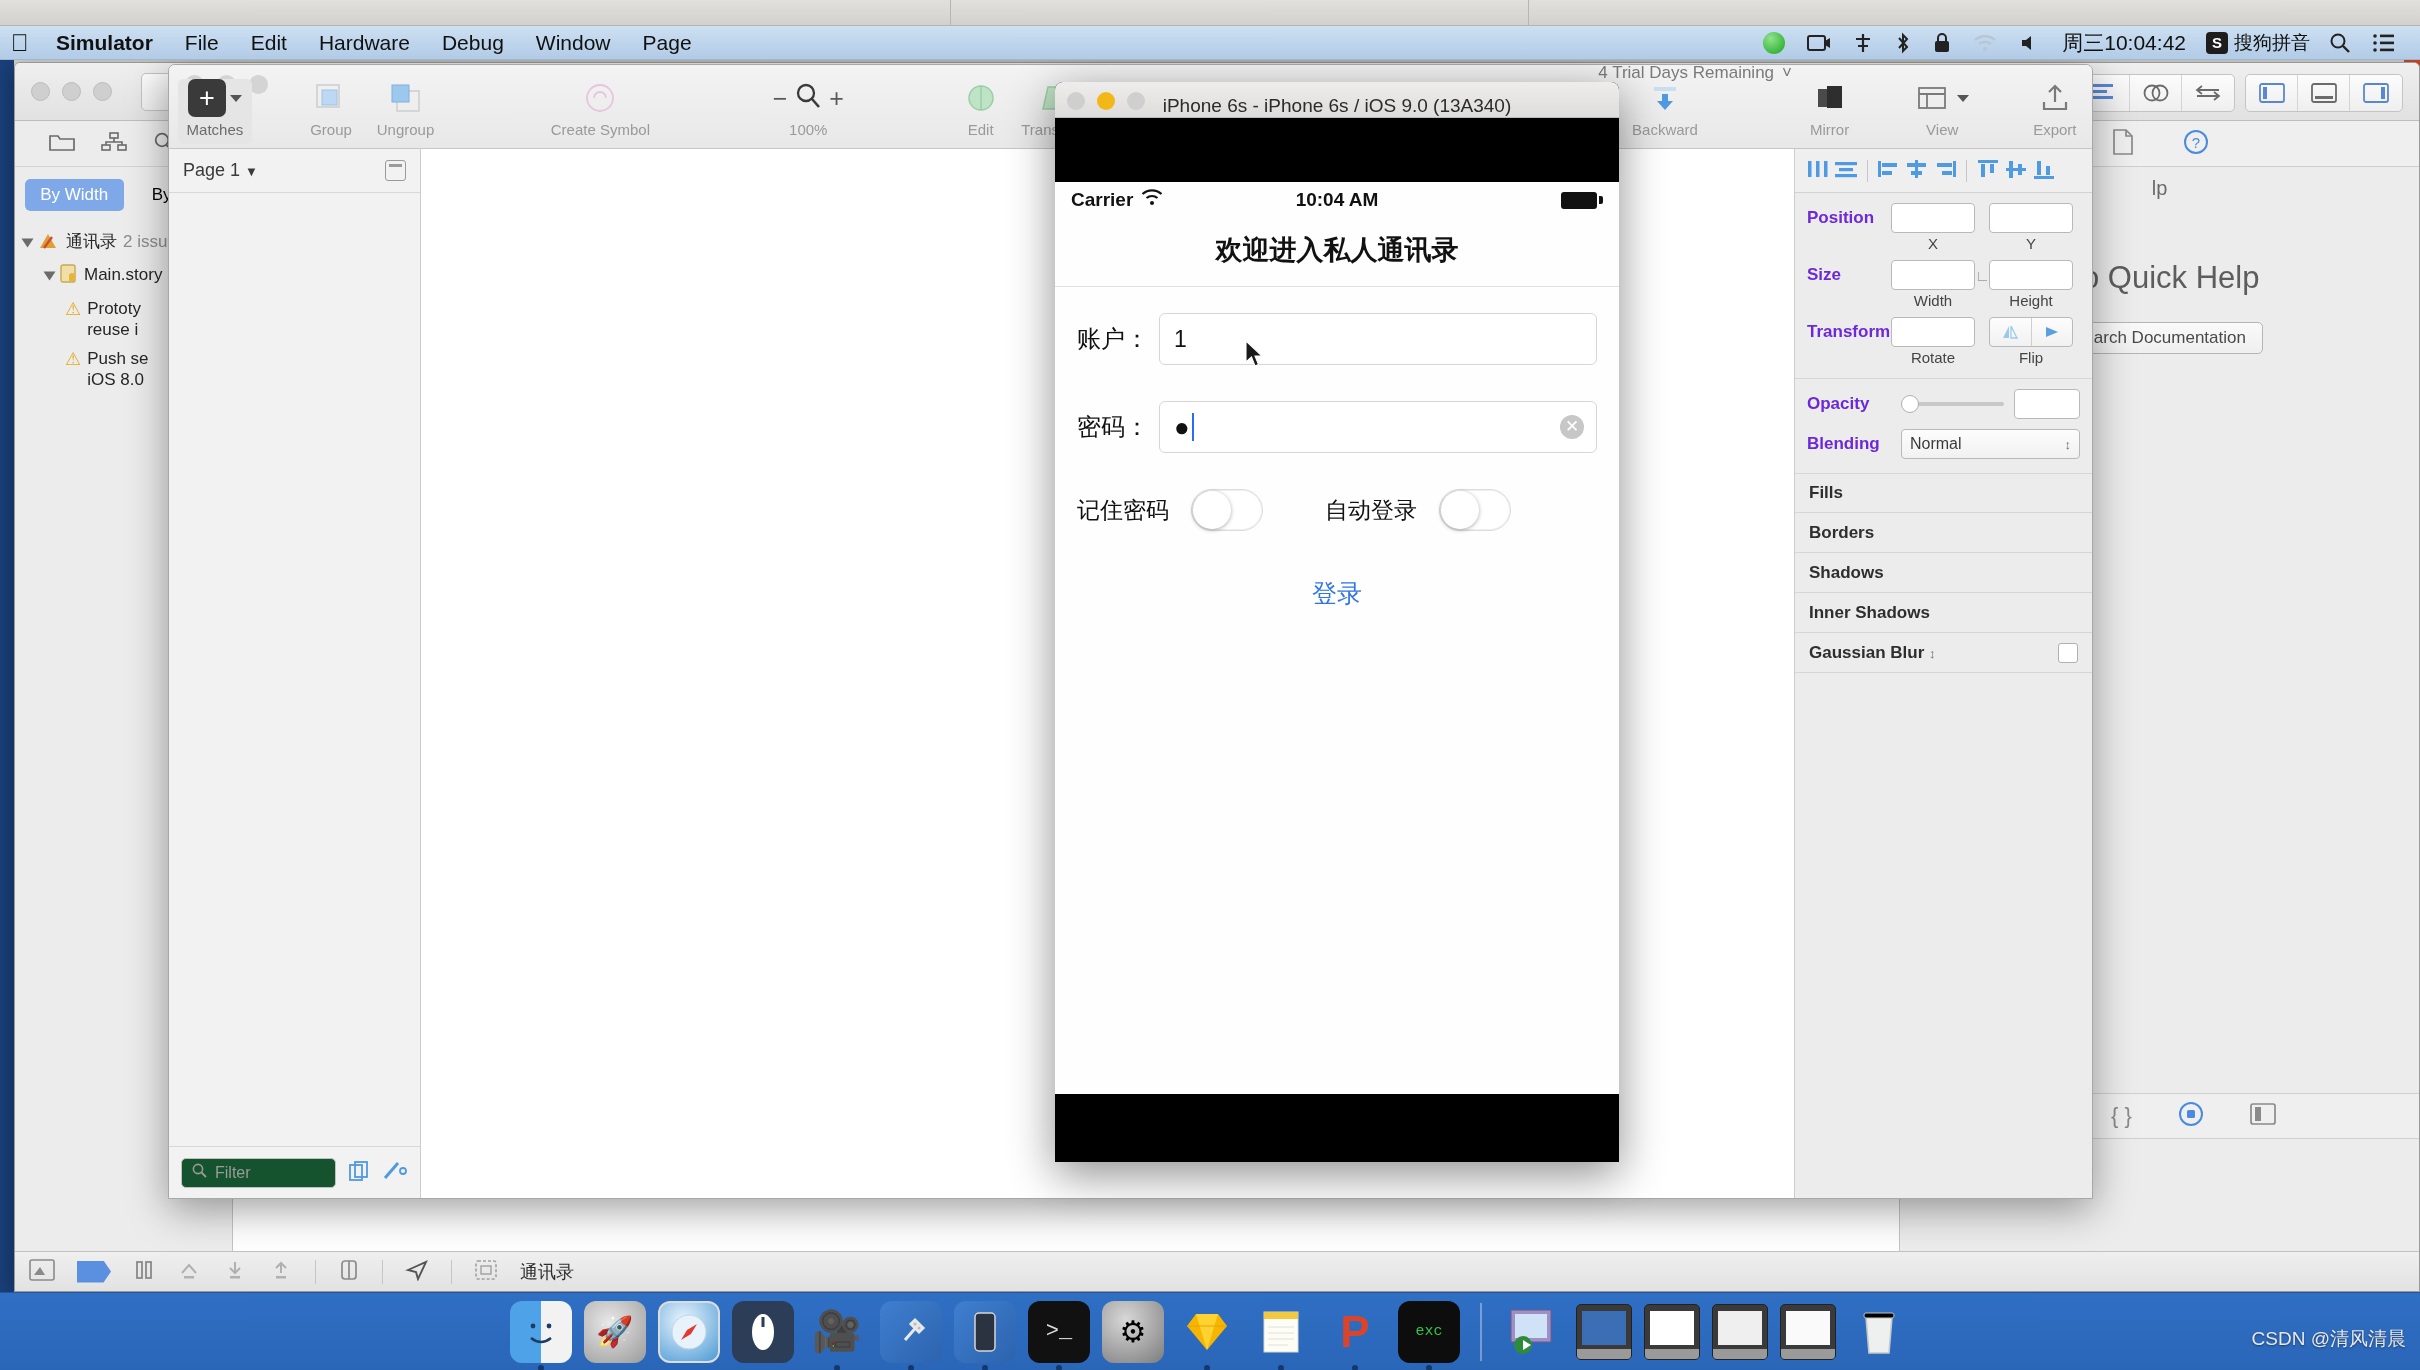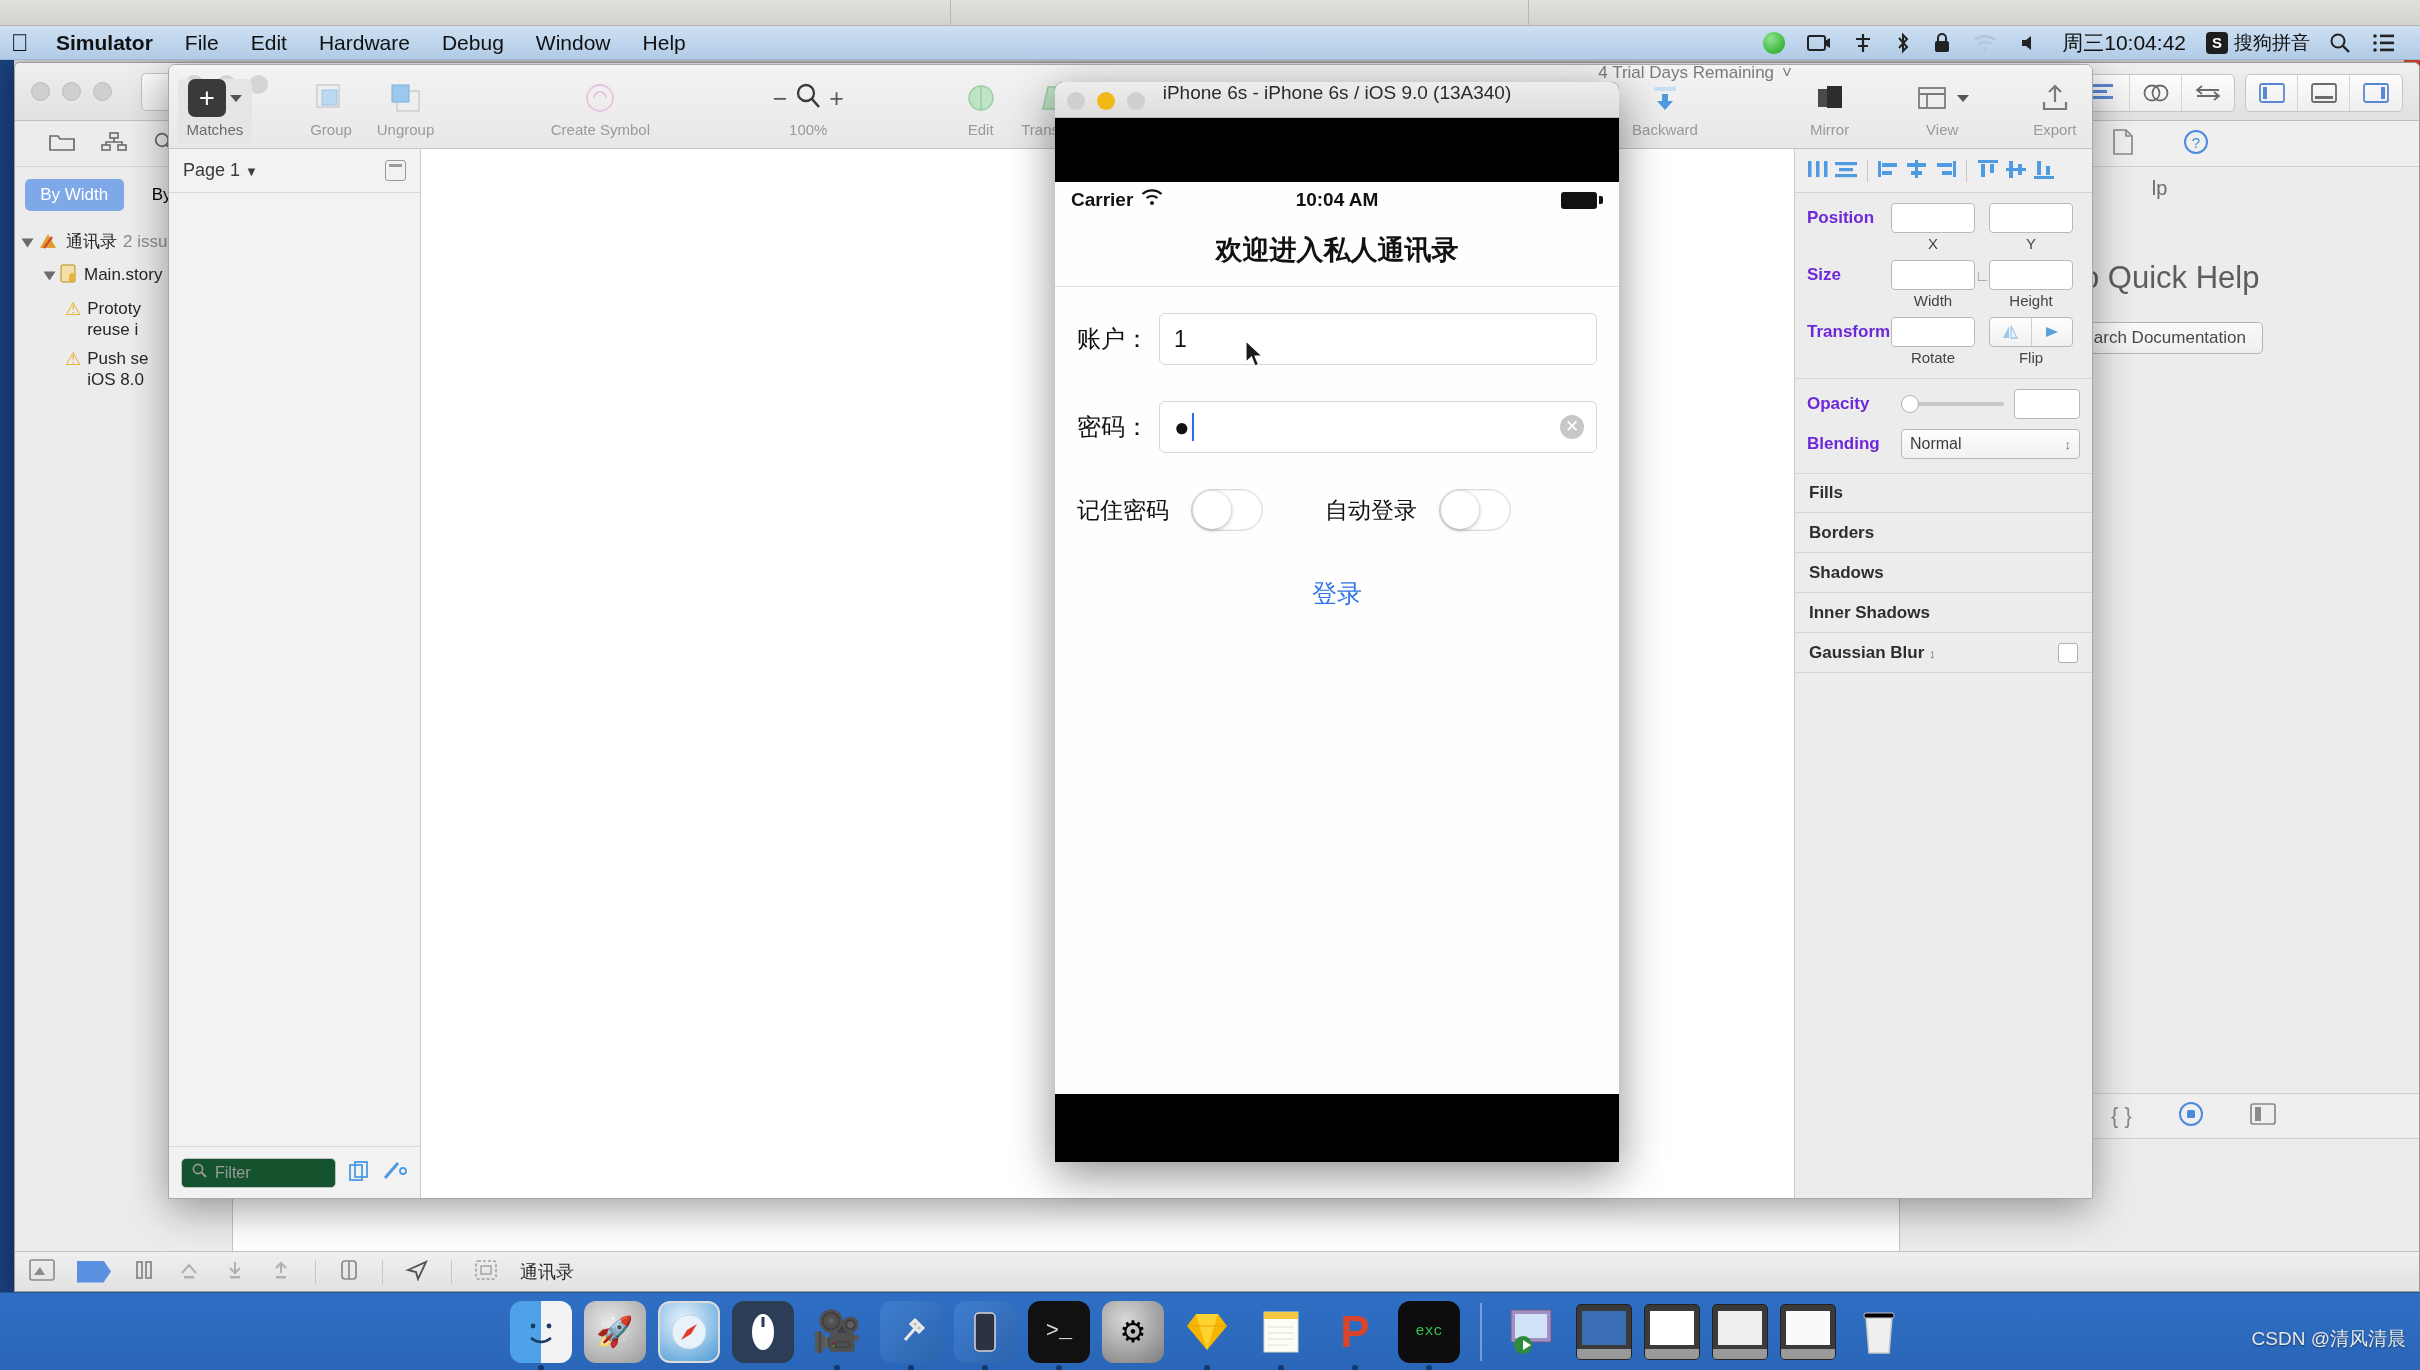"Help" div.menu-item { text: Help -> Page }
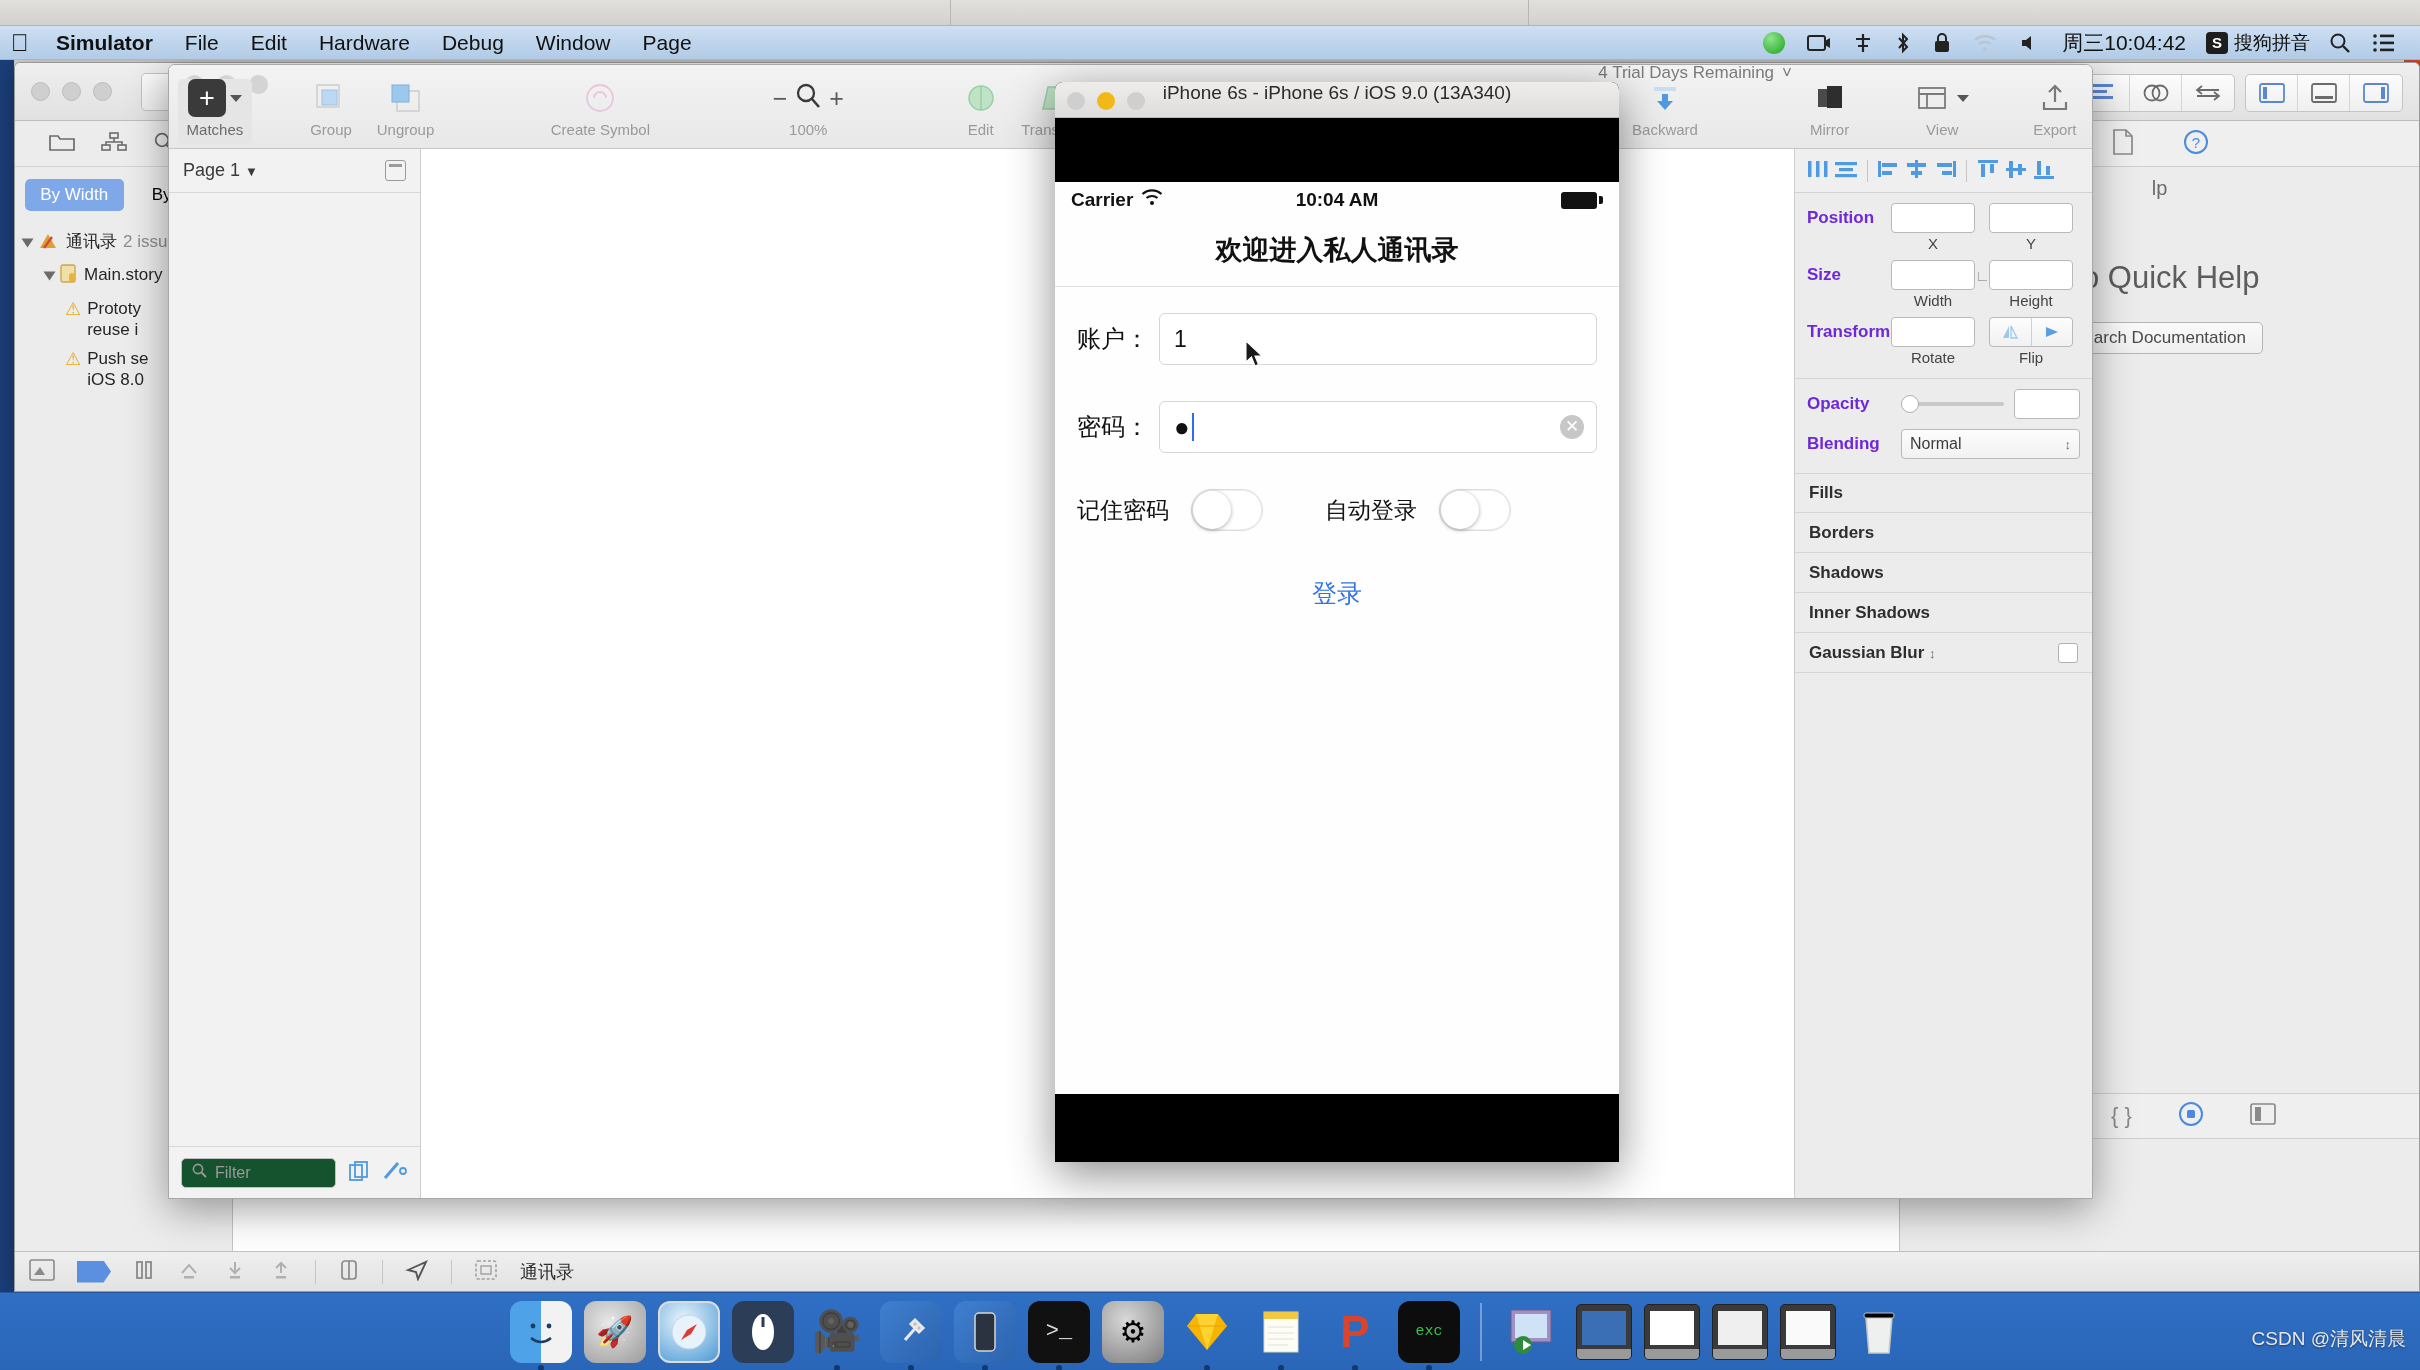"iPhone 6s - iPhone 6s" .sim-titlebar { align-items: flex-start -> flex-end }
